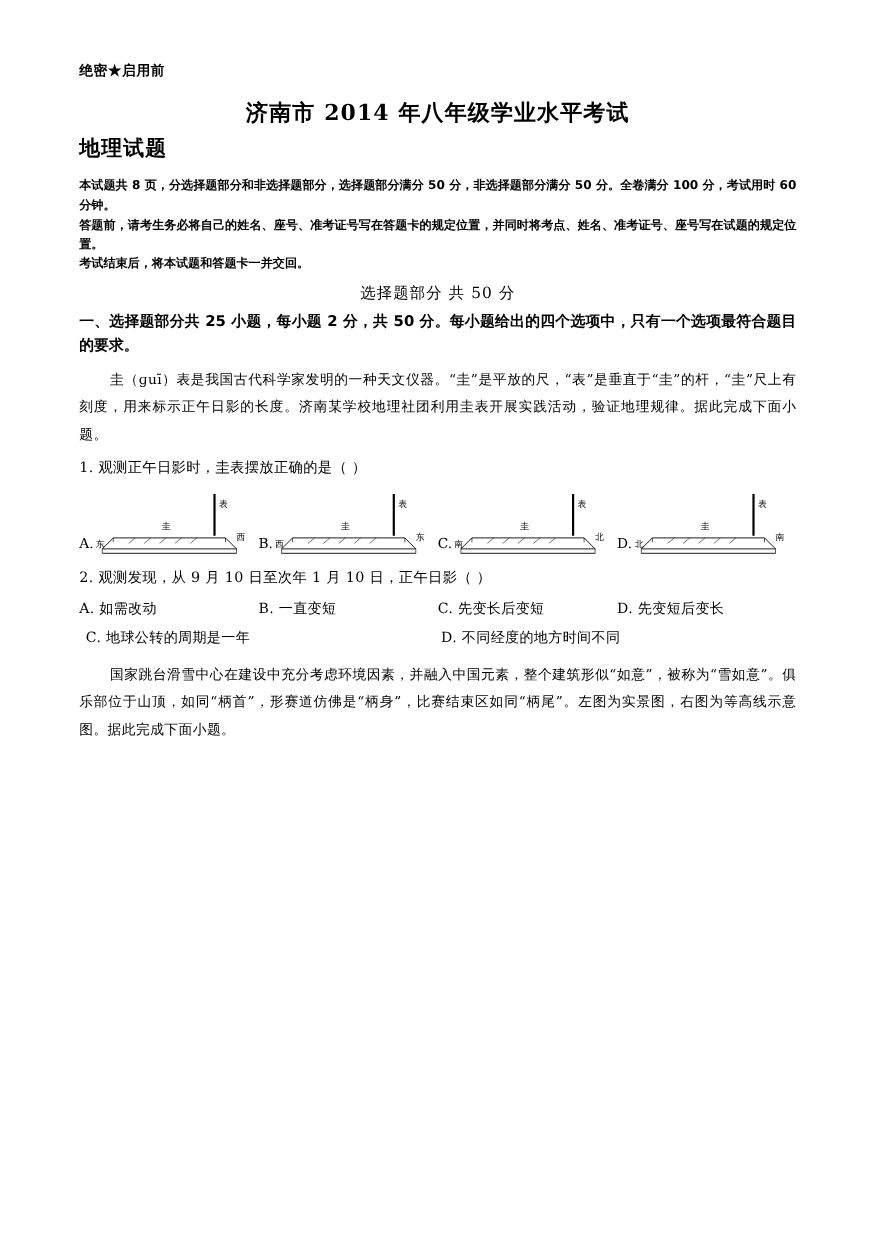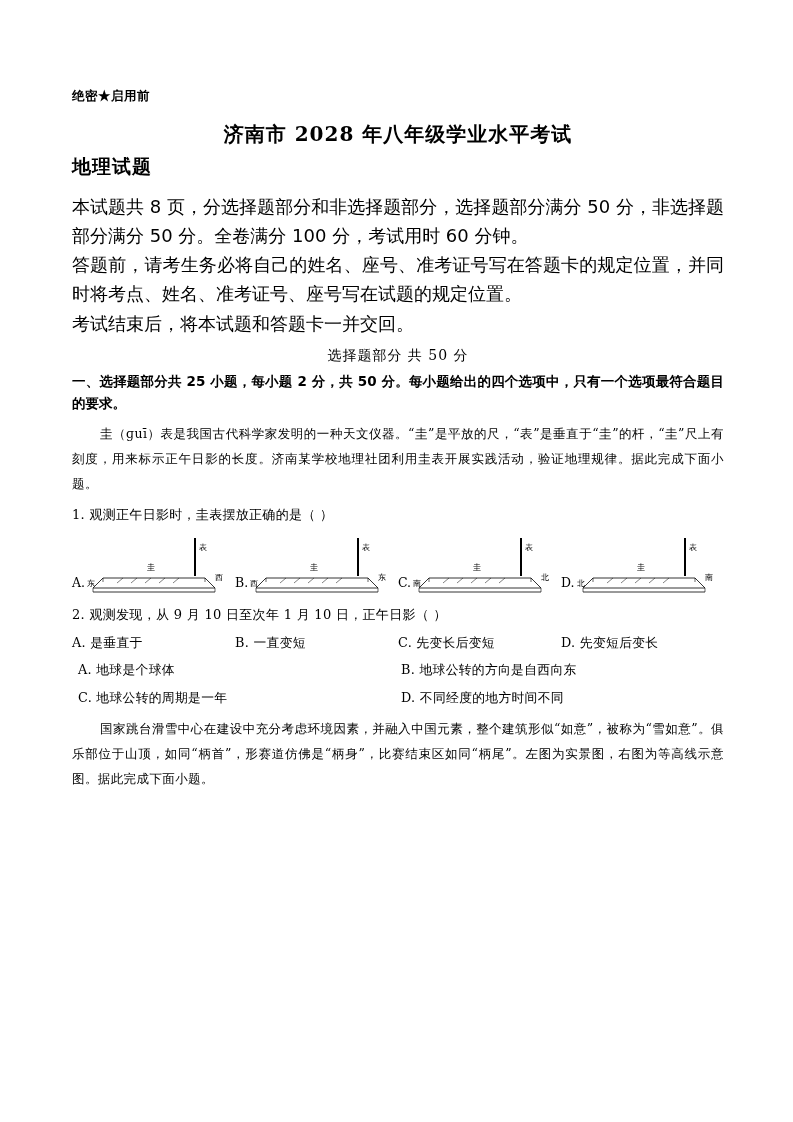"绝密★启用前" .page { margin-top: 32px -> none }
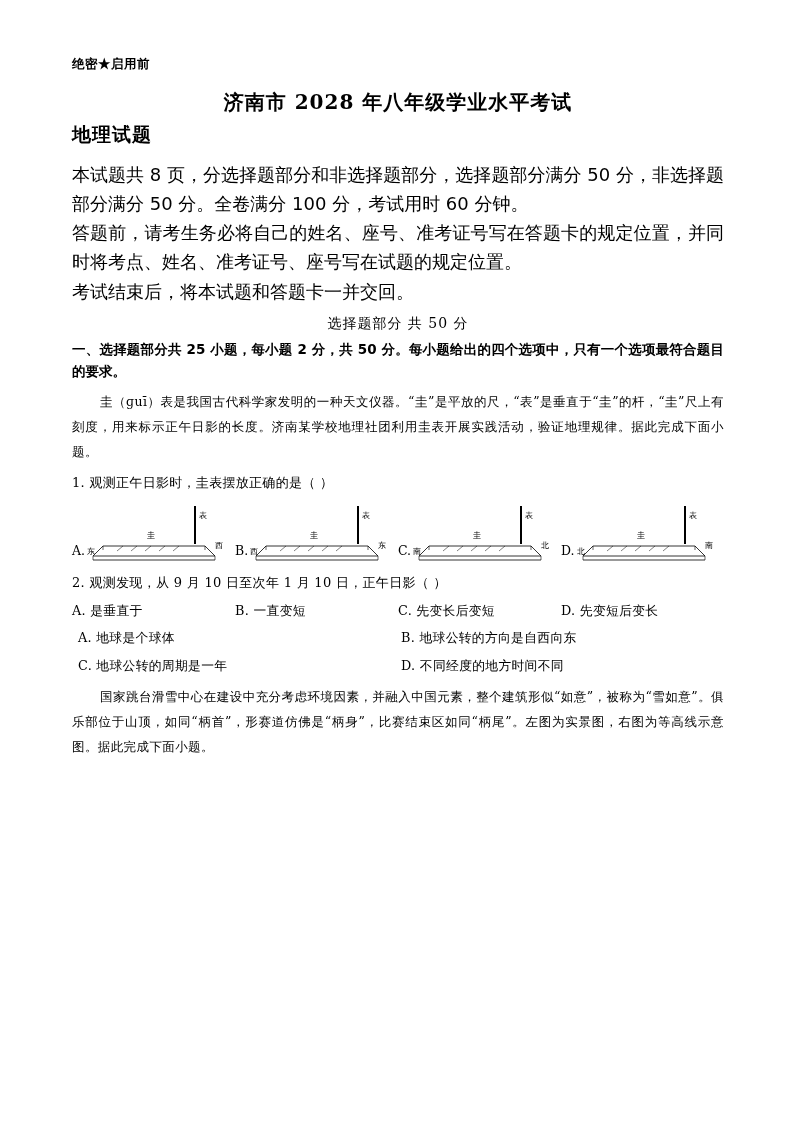"济南市 2028 年八年级学业水平考试" div.title1 { text: 2028 -> 2014 }
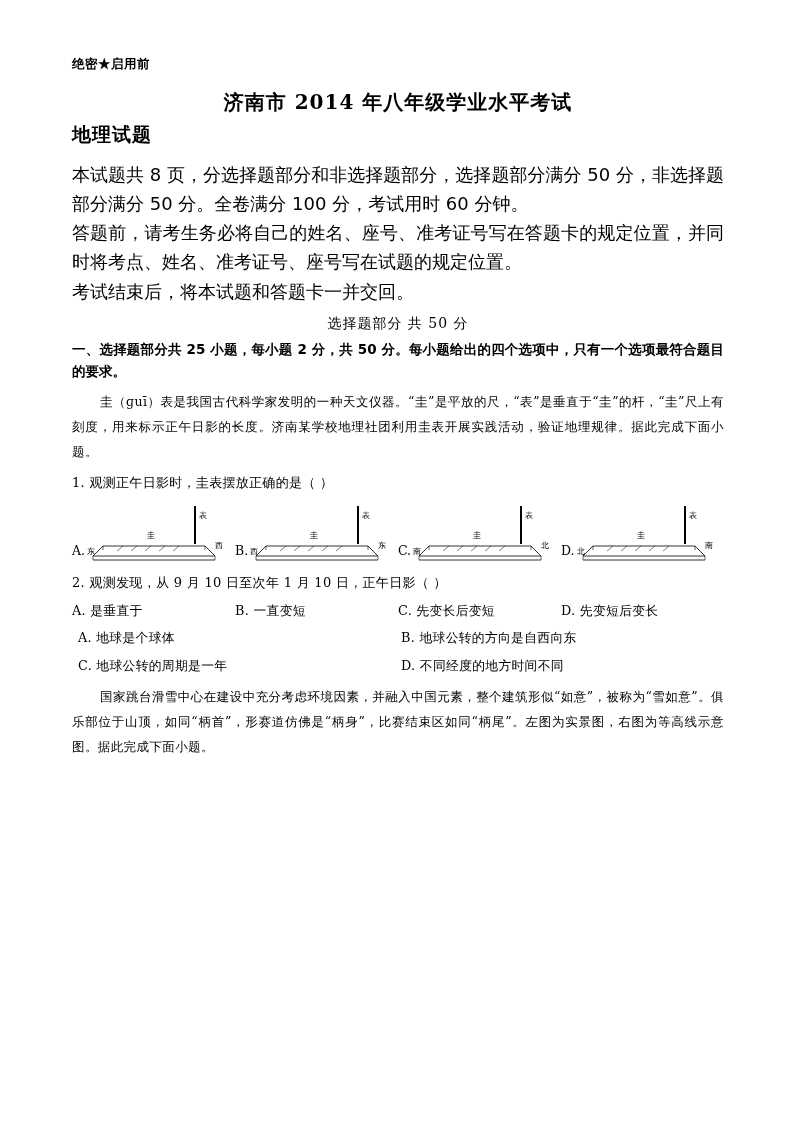"本试题共 8 页，分选择题部分和非选择题部分，选择题部分满分 50" .instructions { font-size: 18px -> 11px; font-weight: normal -> bold }
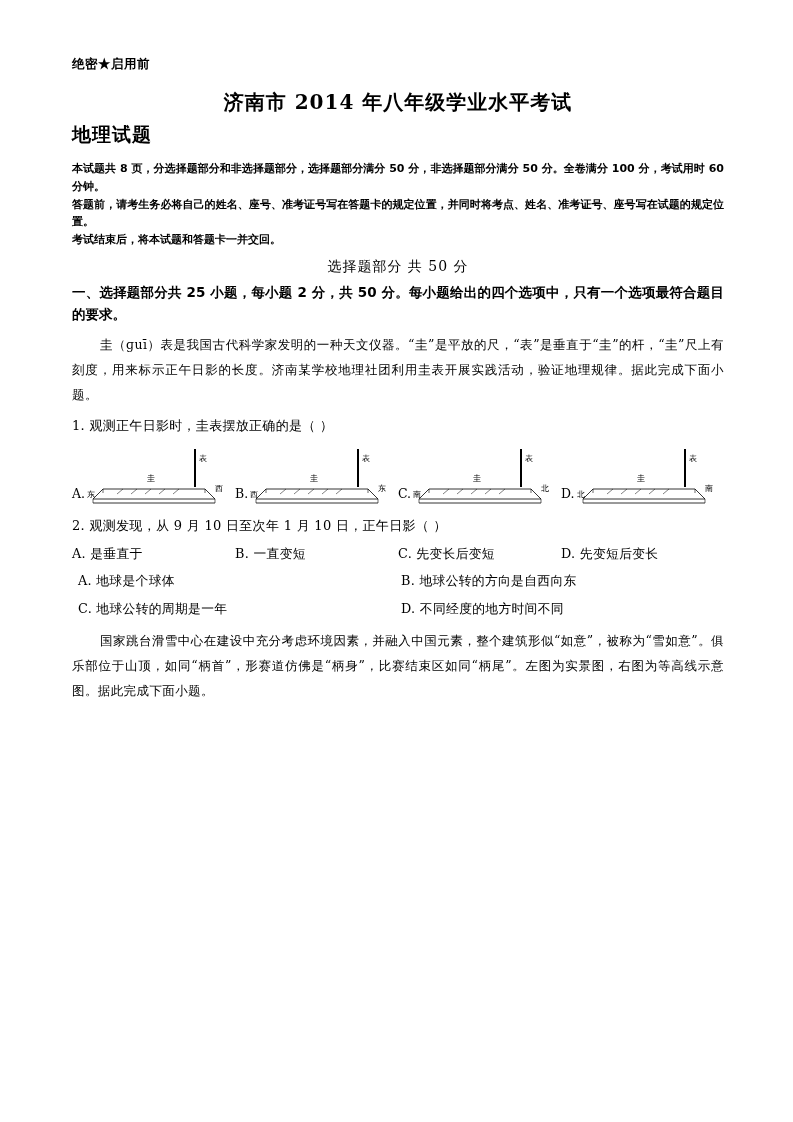"A. 是垂直于" div { text: 是垂直于 -> 如需改动 }
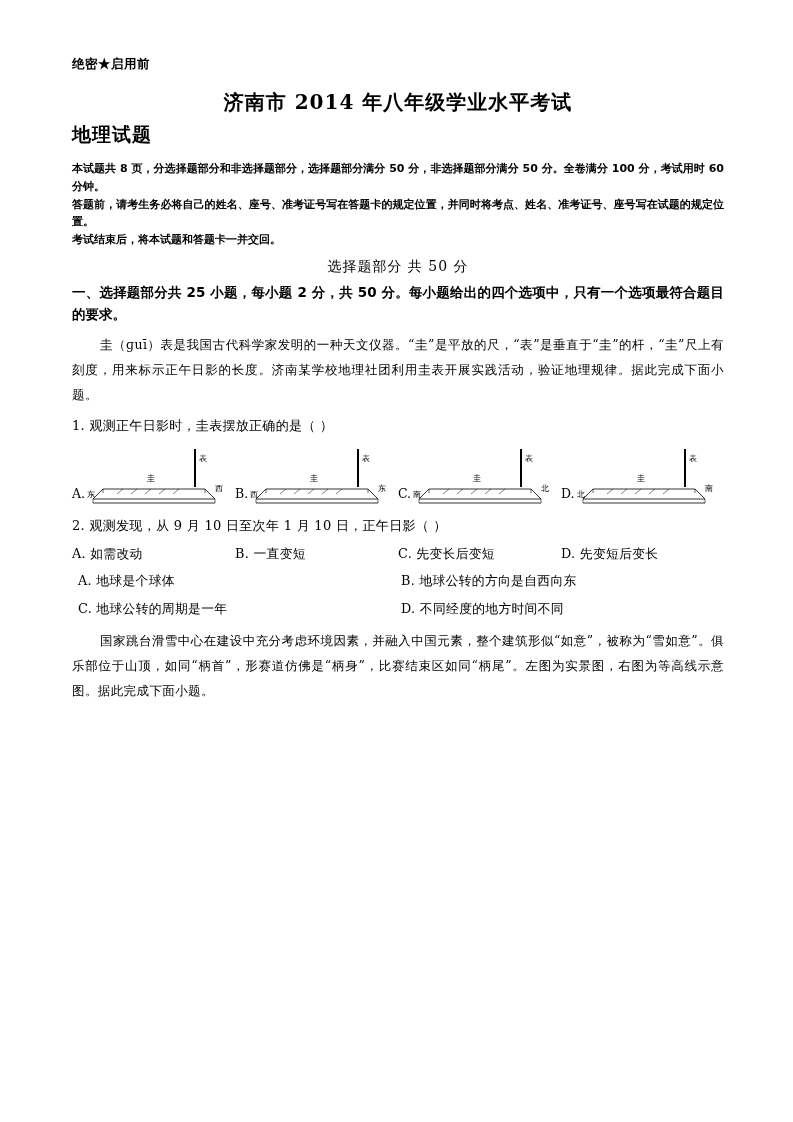"A. 地球是个球体" div.opts-row { html: <div> <div>A. 地球是个球体</div> <div>B. 地球公转的方向是自西向东</div> </div> -> none }
